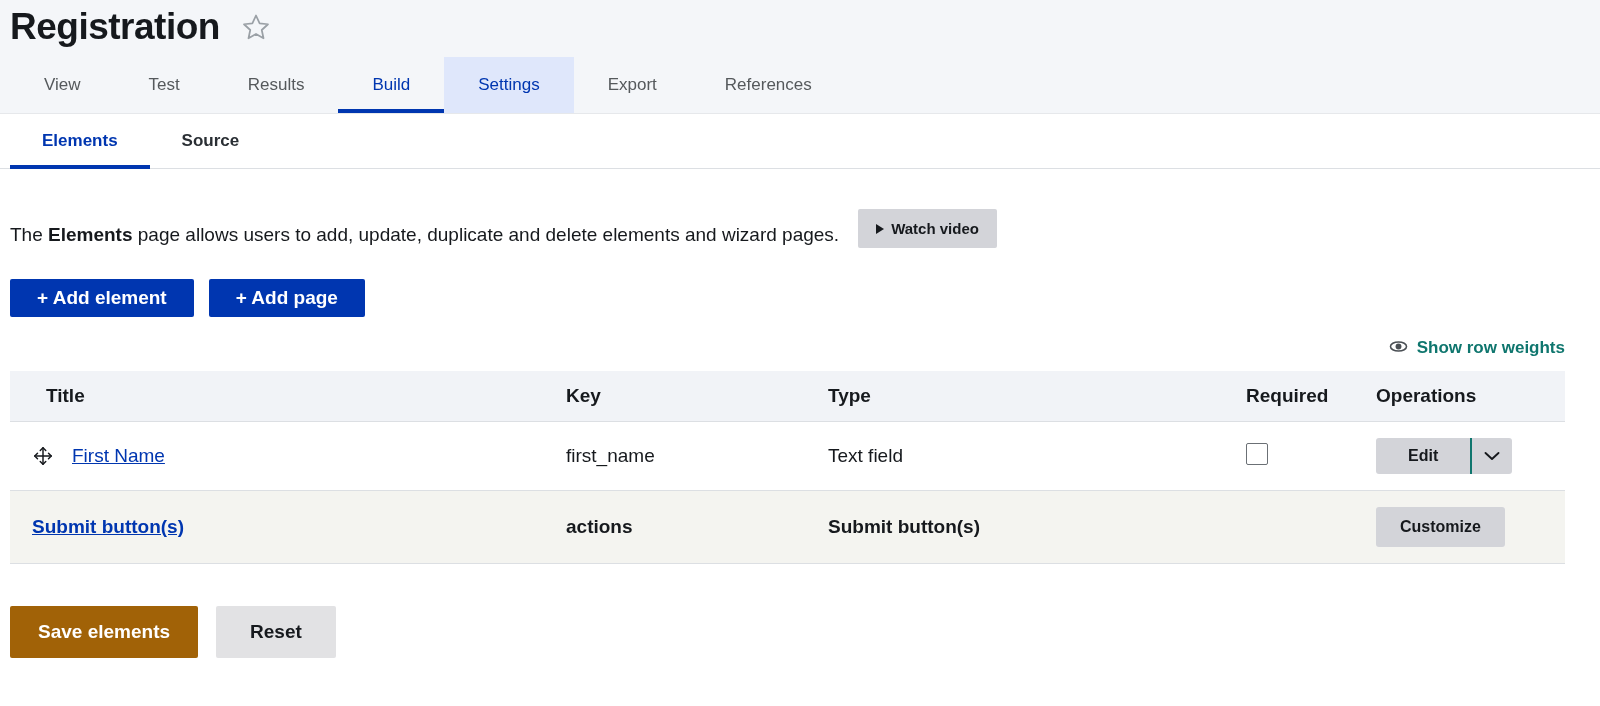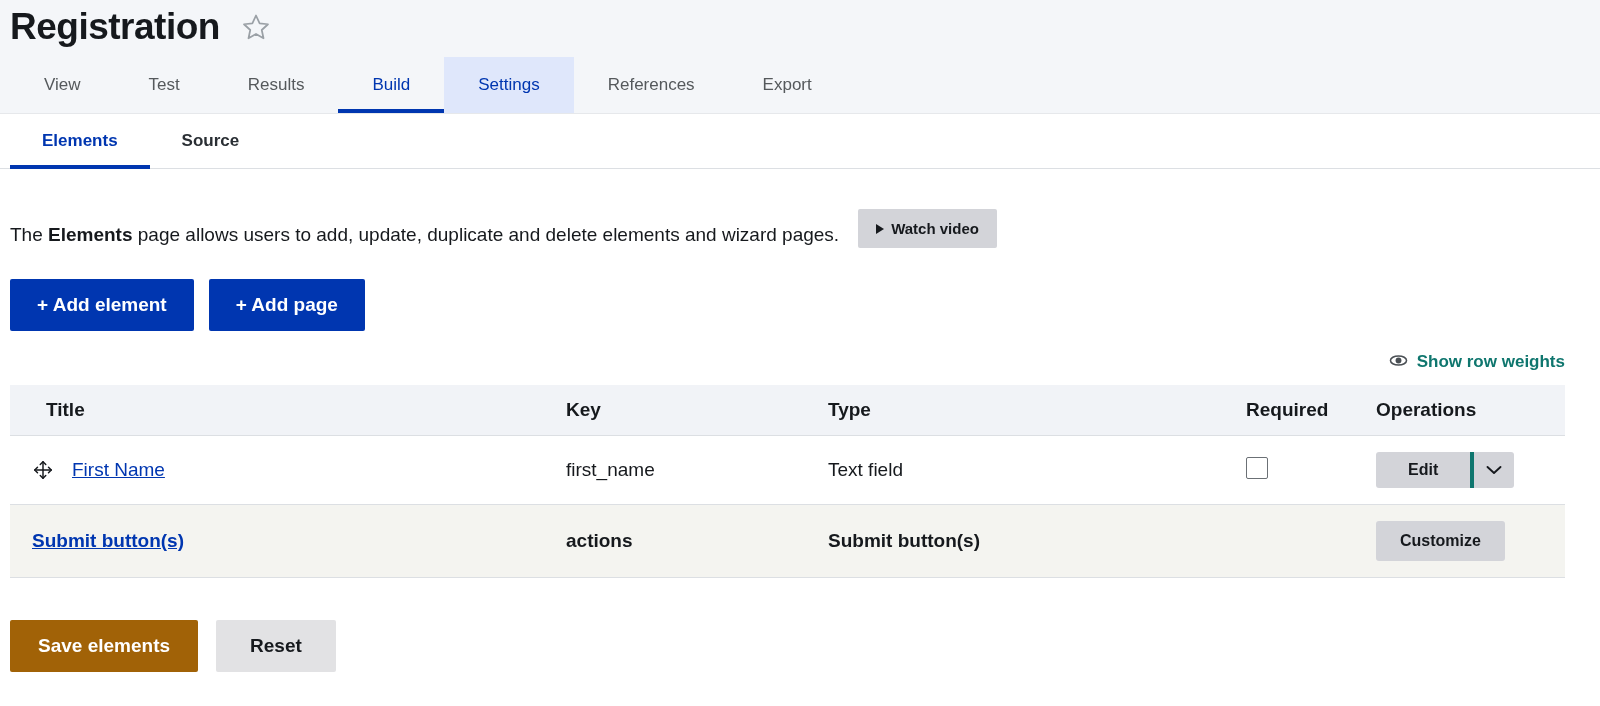"References" div.ptab { order: before "Export" -> after "Export" }
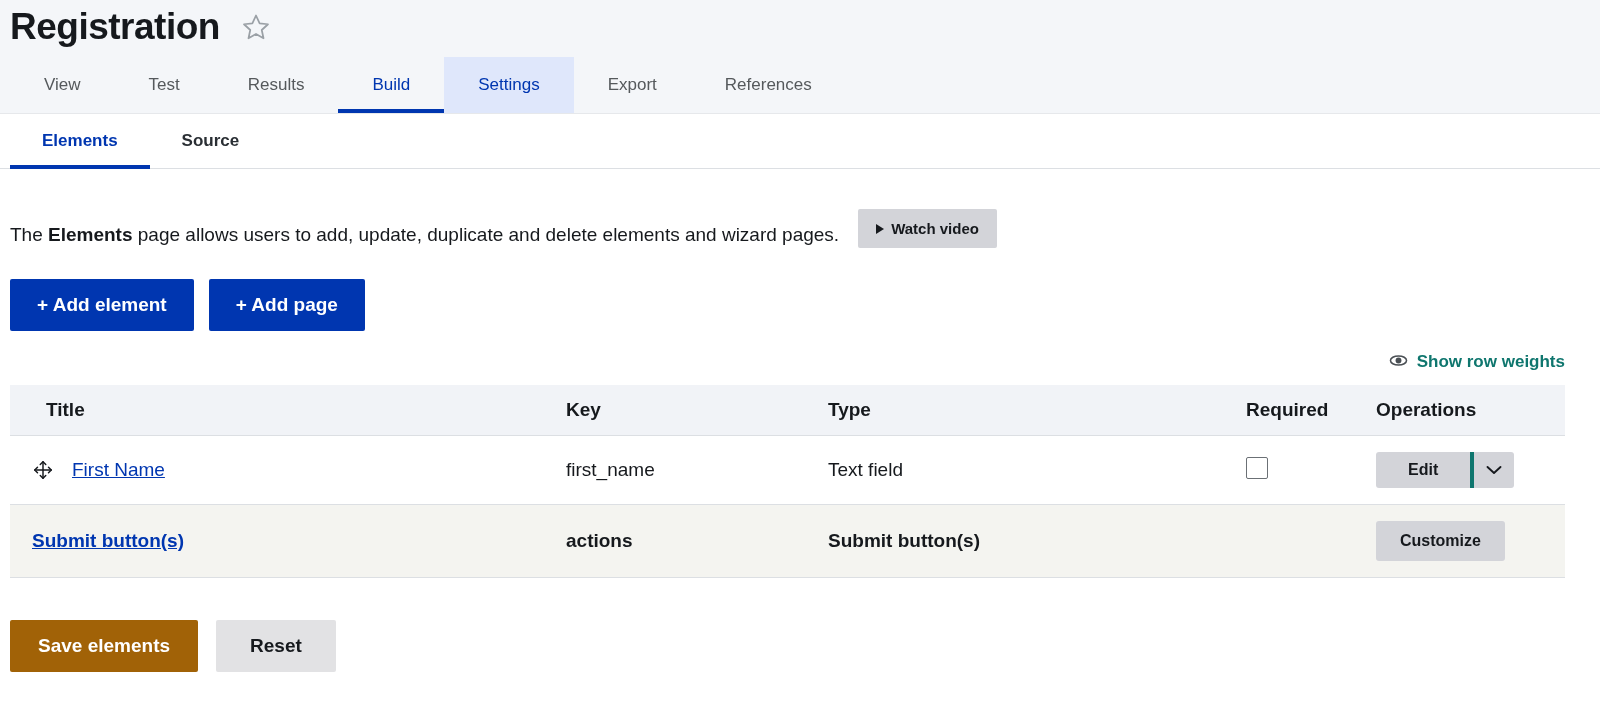"+ Add element" .btn-blue { padding: 15px 27px -> 8px 27px }
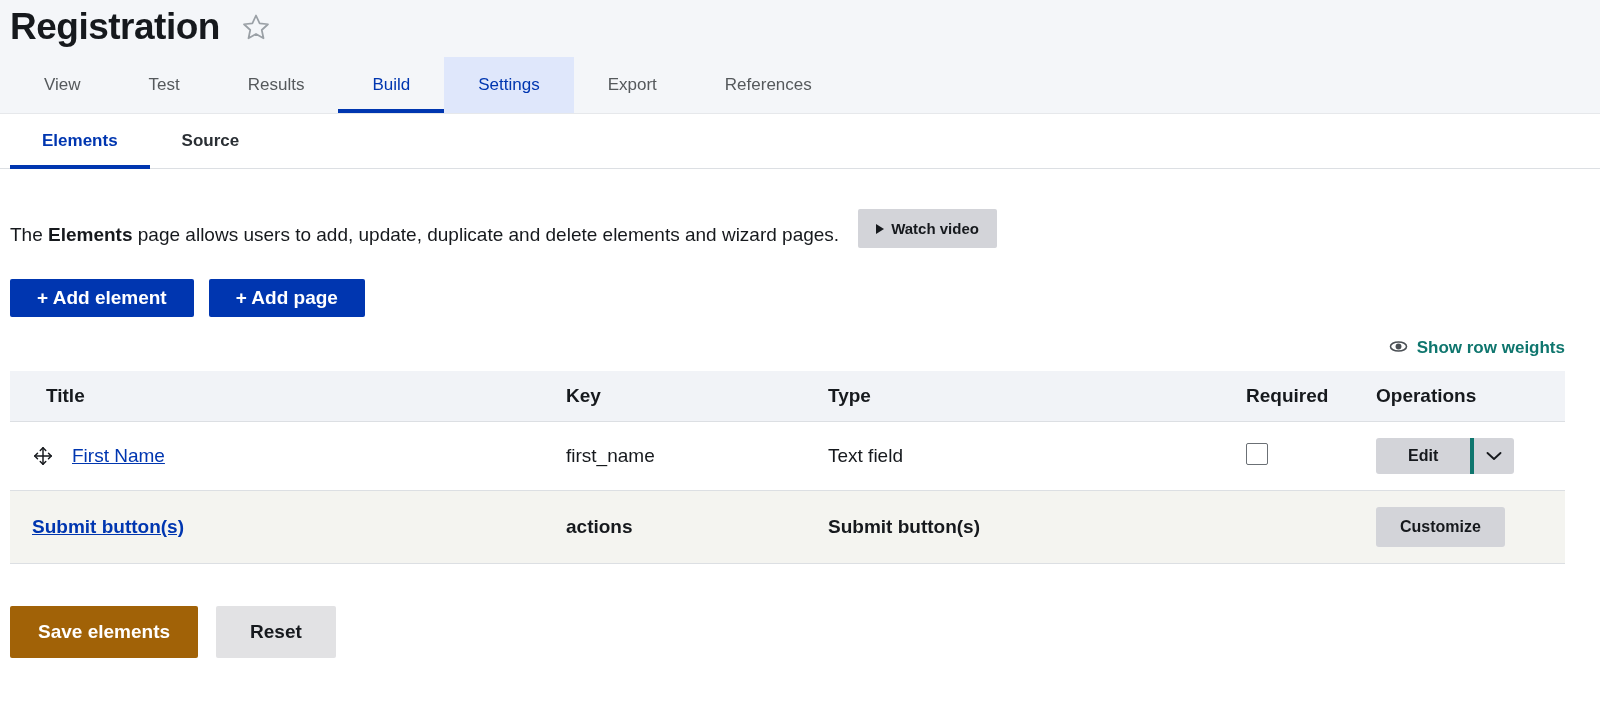"Edit" .split-main { border-right: 4px solid #0f766e -> 2px solid #0f766e }
